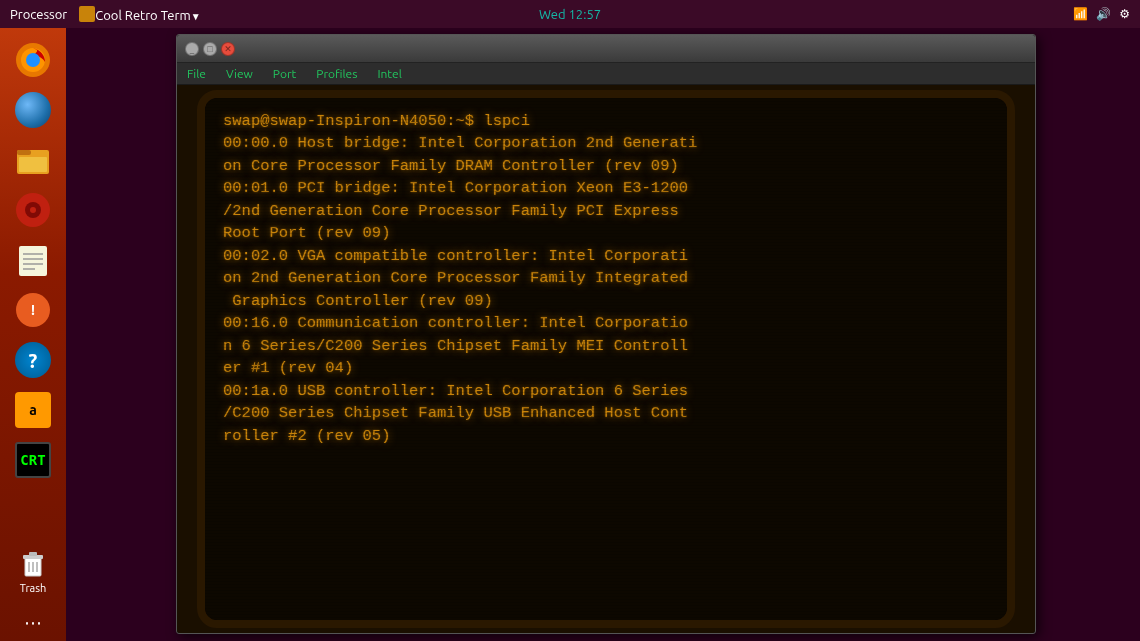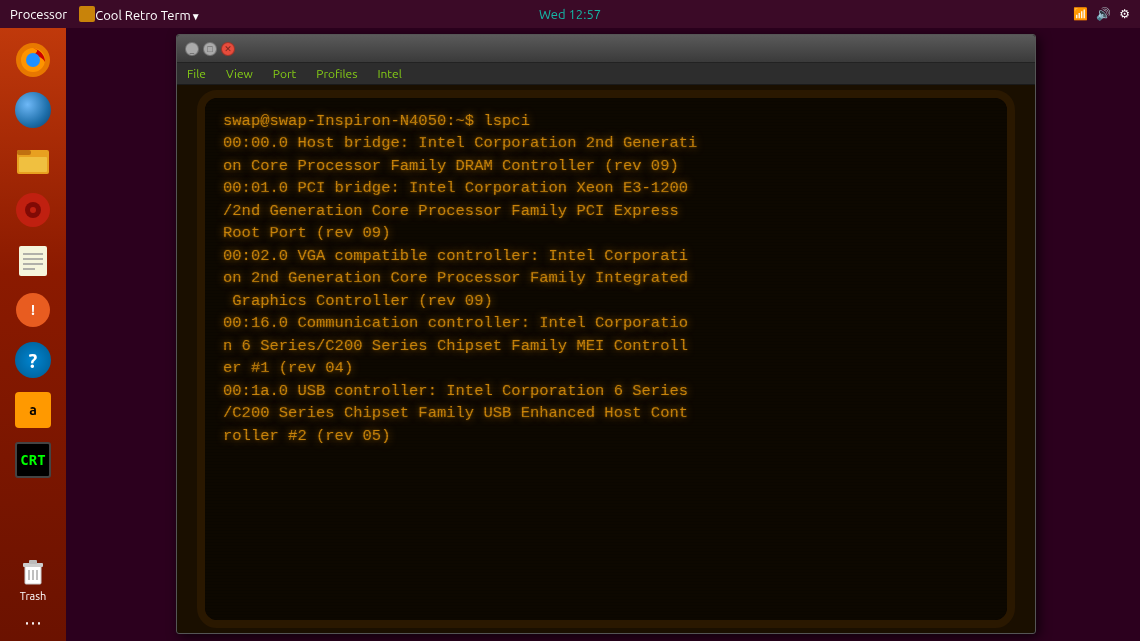"File" .menu-item { color: #84cc16 -> #22c55e }
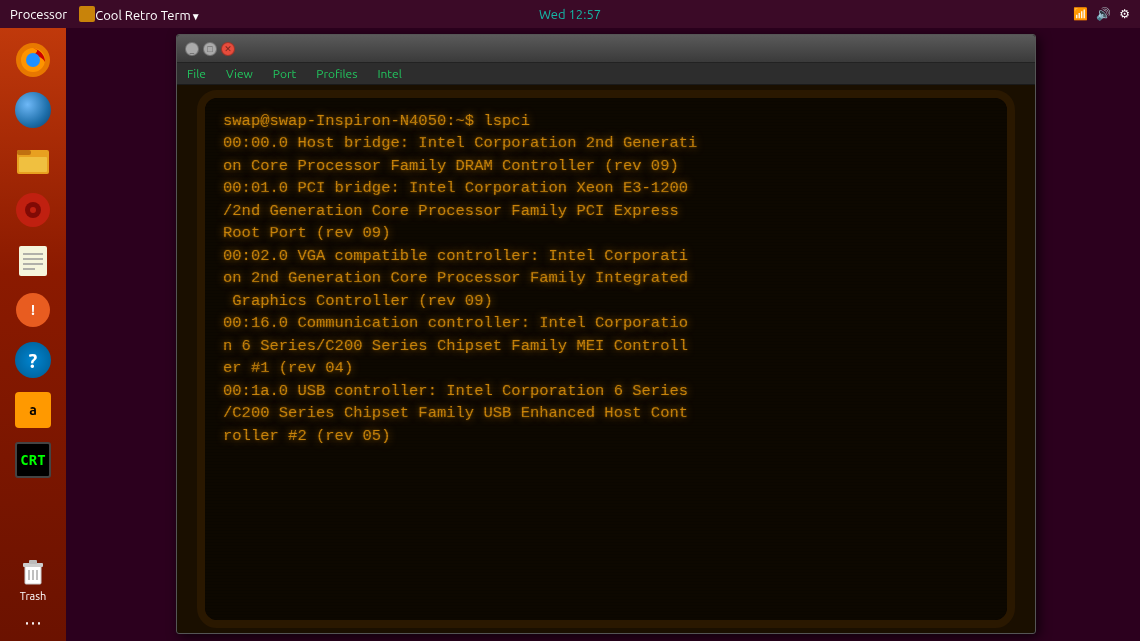"Trash" div.sidebar-item { margin-bottom: none -> 8px }
